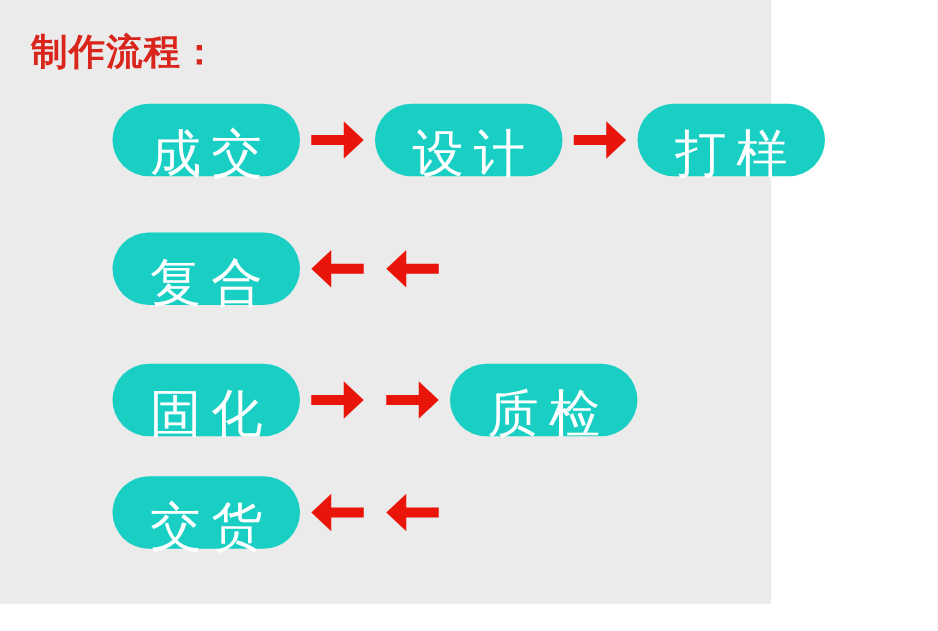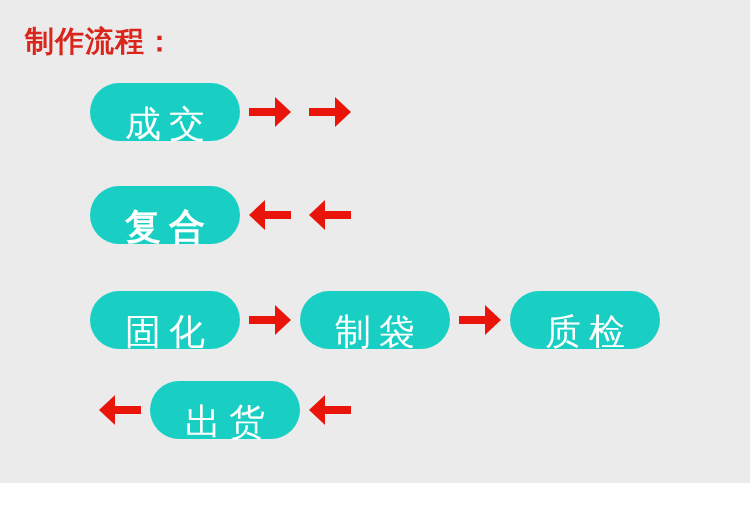"制作流程：" .gray-panel { width: 750px -> 617px }
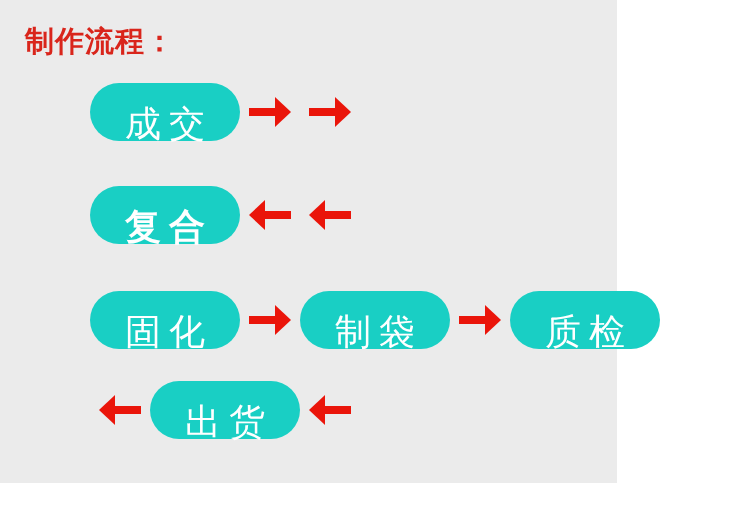"成交" .pill-label { font-size: 36px -> 41px }
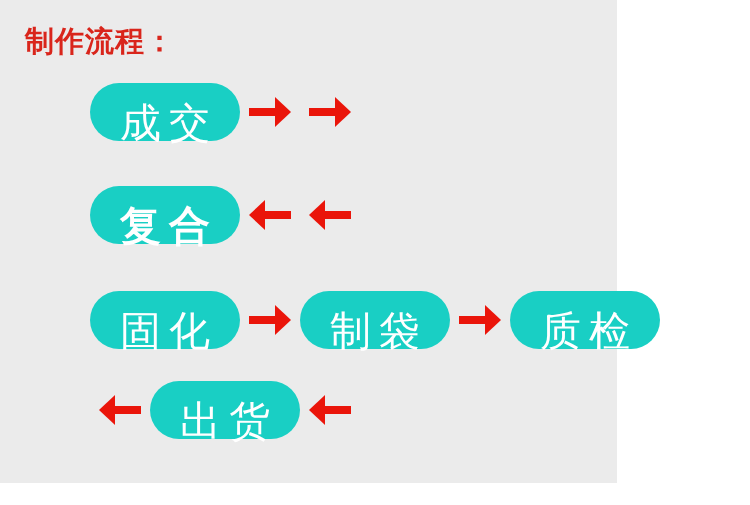"设计" div.pill { html: none -> <div> <span>设计</span> </div> }
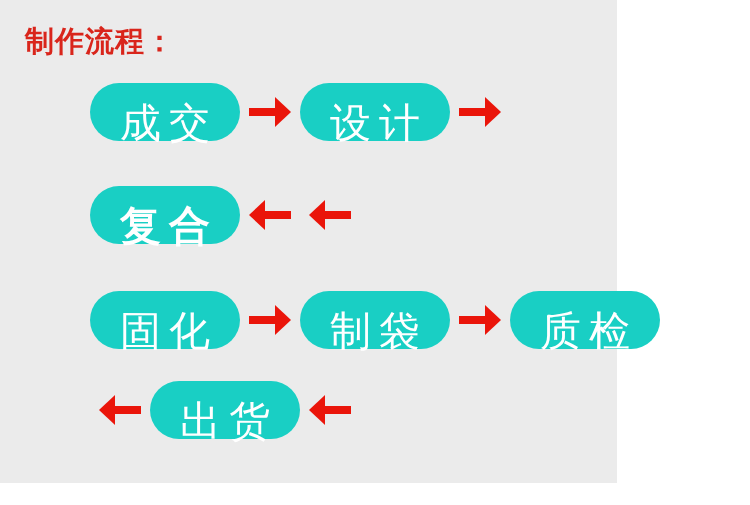"打样" div.pill { html: none -> <div> <span>打样</span> </div> }
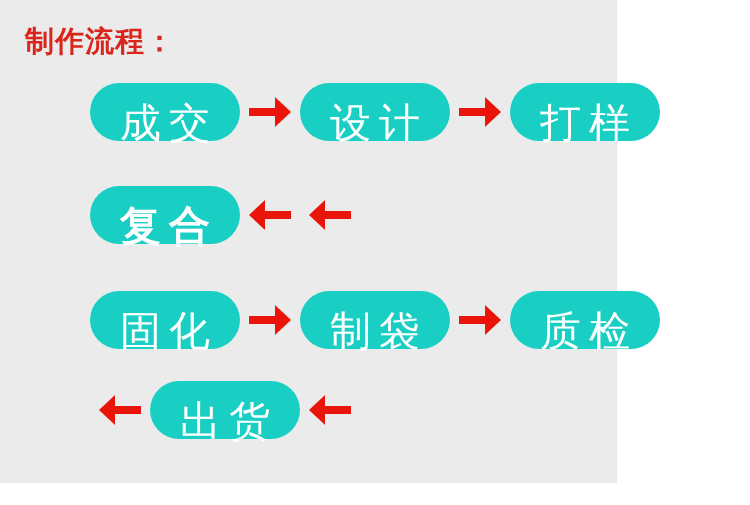"复合" .flow-row.r2 { font-weight: bold -> none }
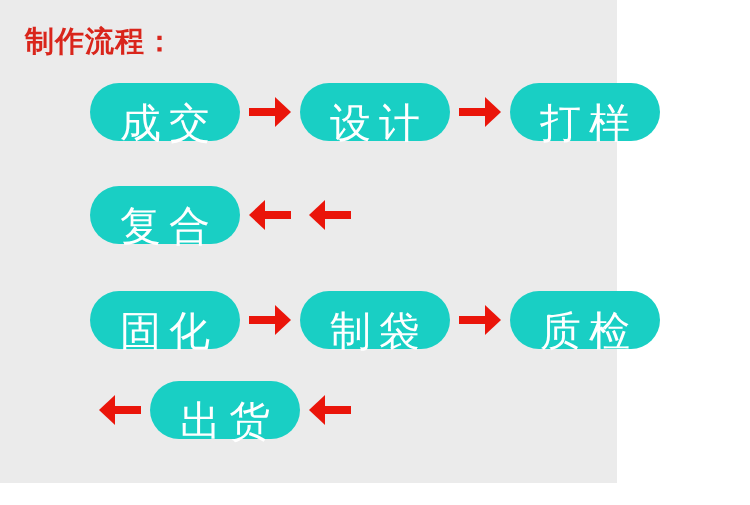"制袋" div.pill { html: <div> <span>制袋</span> </div> -> none }
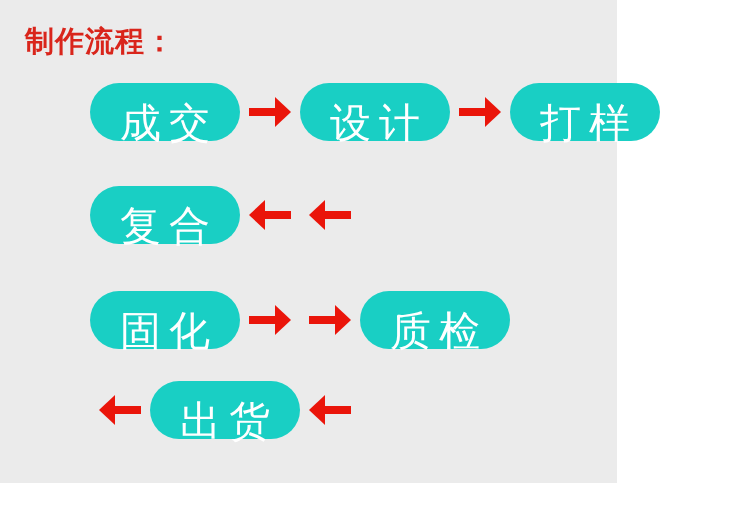"交货" div.pill { html: none -> <div> <span>交货</span> </div> }
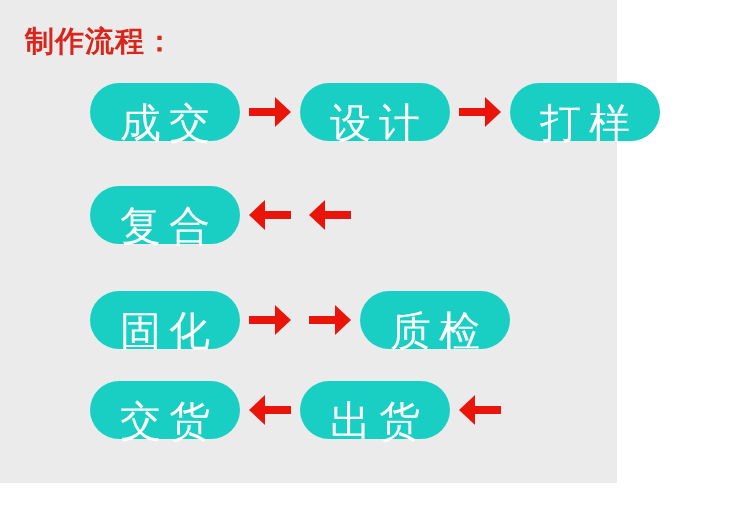"出货" div.pill { html: <div> <span>出货</span> </div> -> none }
